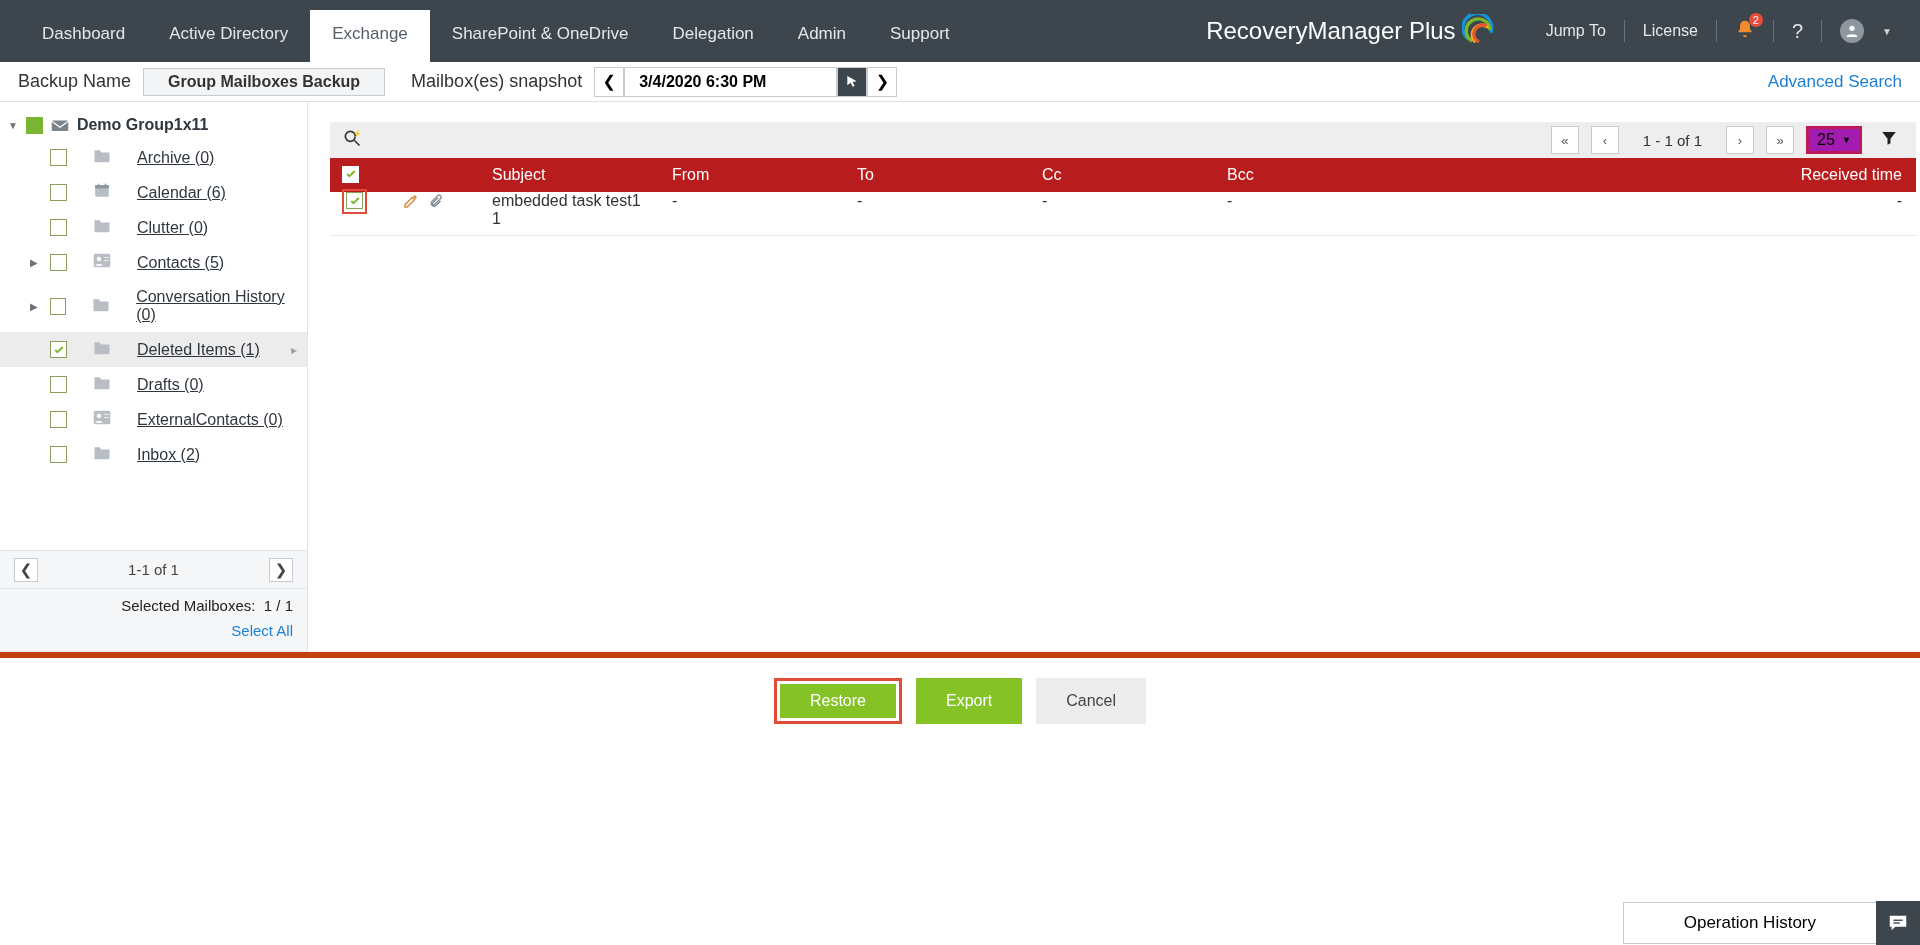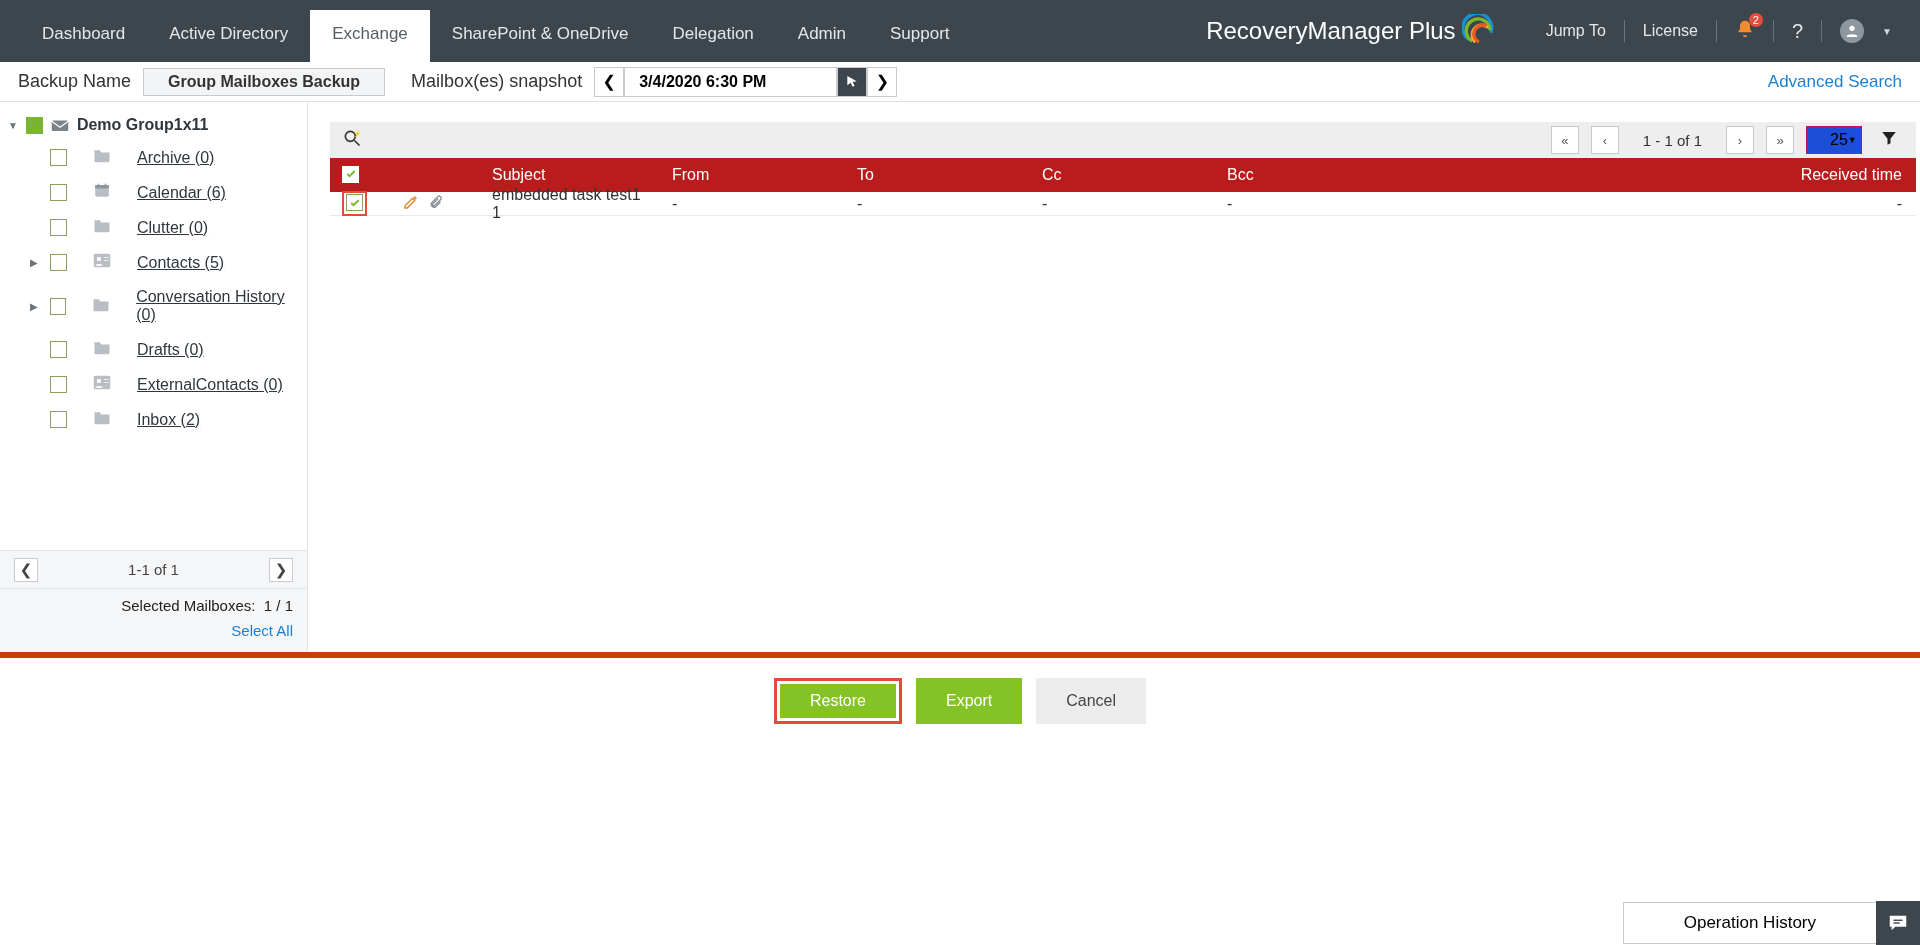"25" div { background: #1d4ed8 -> #a21caf; border: 1px solid #be185d -> 3px solid #be185d; padding: 0 23px -> 0 8px }
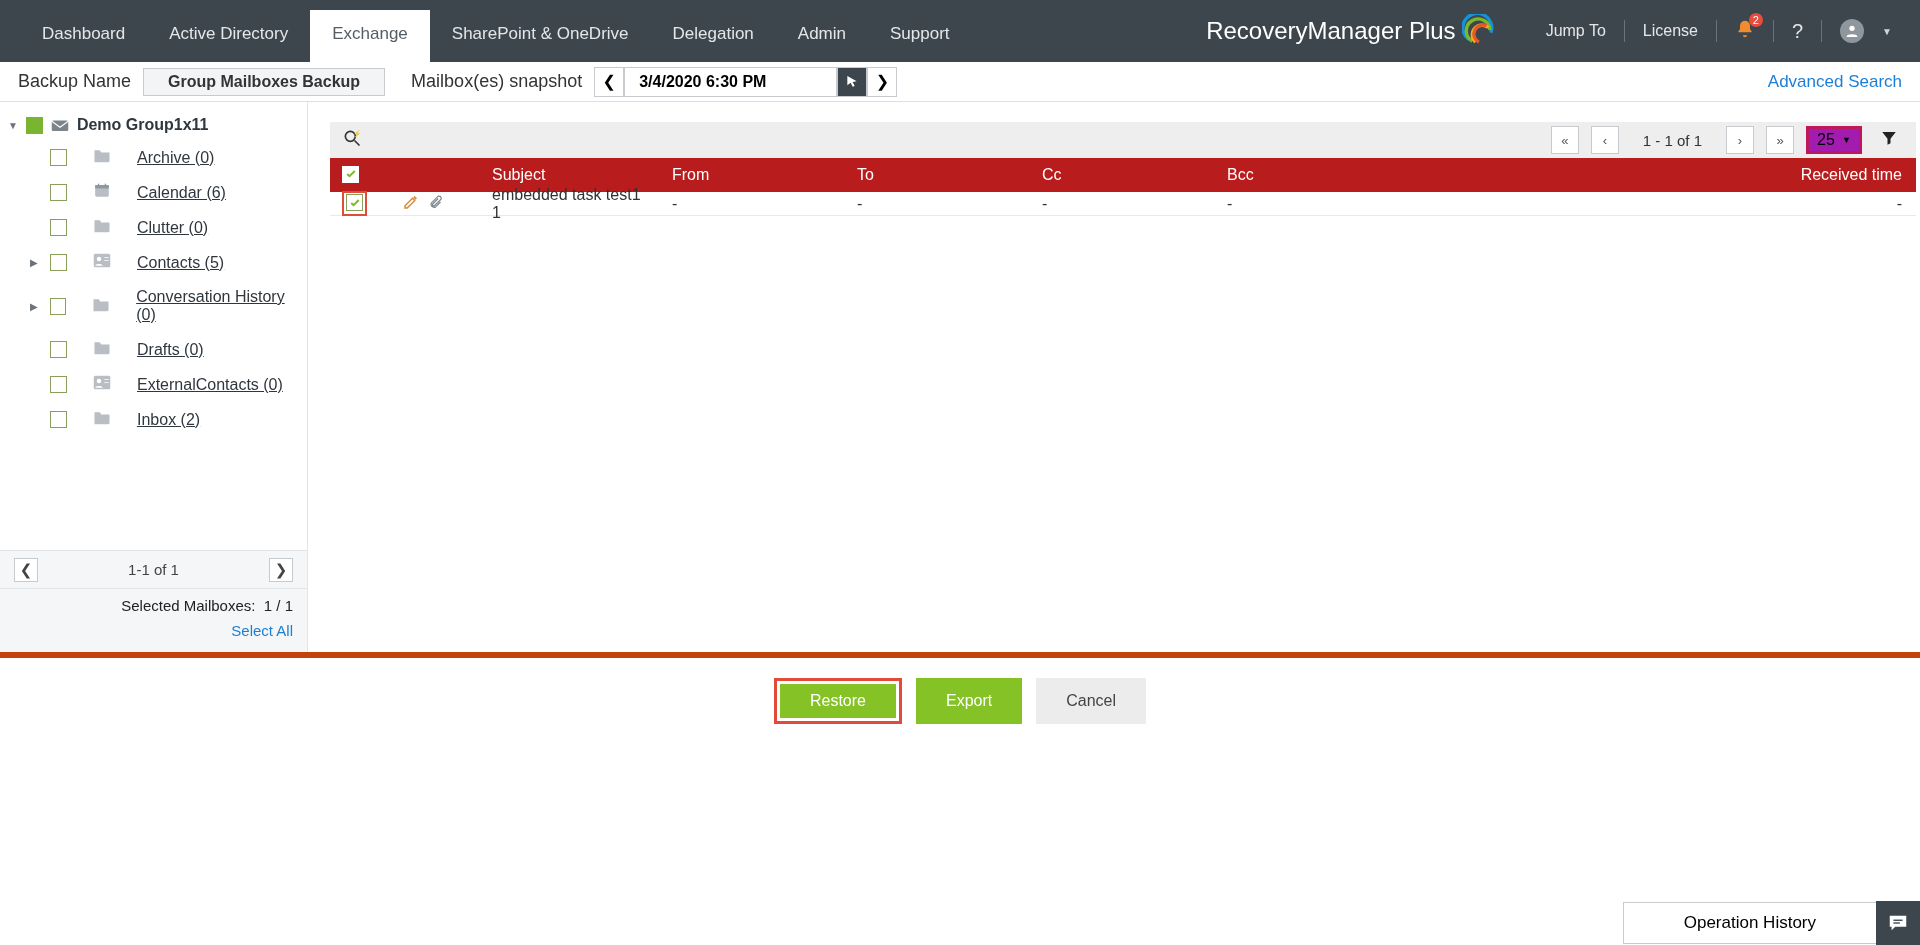"embedded task test1 1" .grid-row { align-items: center -> flex-start; height: 24px -> 44px }
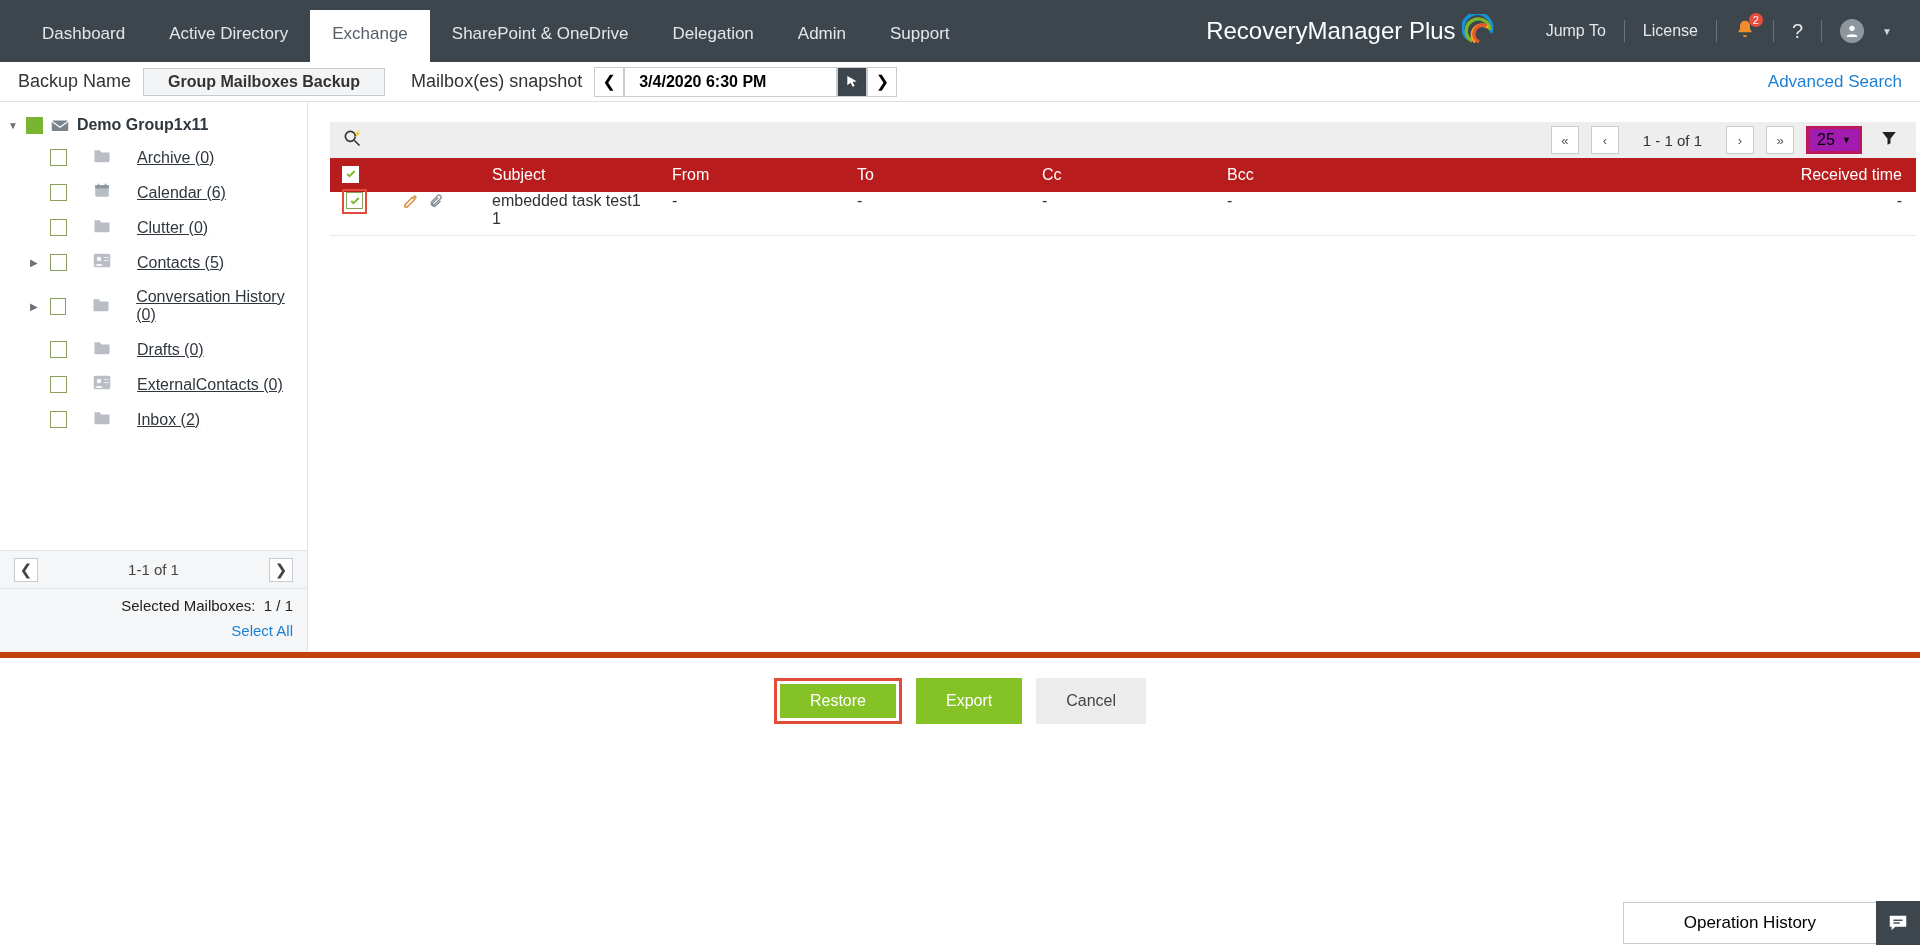"Deleted Items (1)" div.folder-row { html: none -> <div> <span> <svg> <path></path> </svg> </span> <span><svg> <path></path> </svg></span> <span>Deleted Items (1)</span> </div> }
